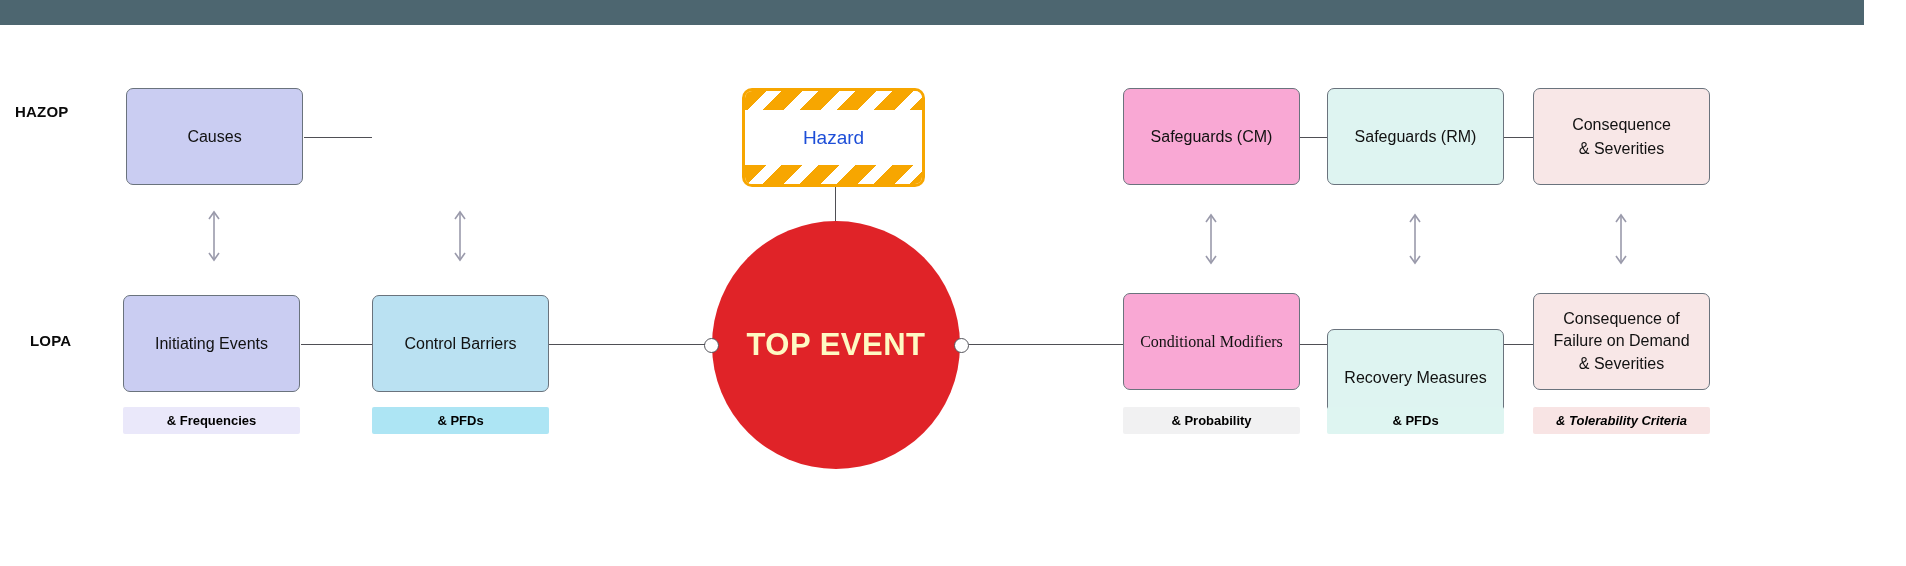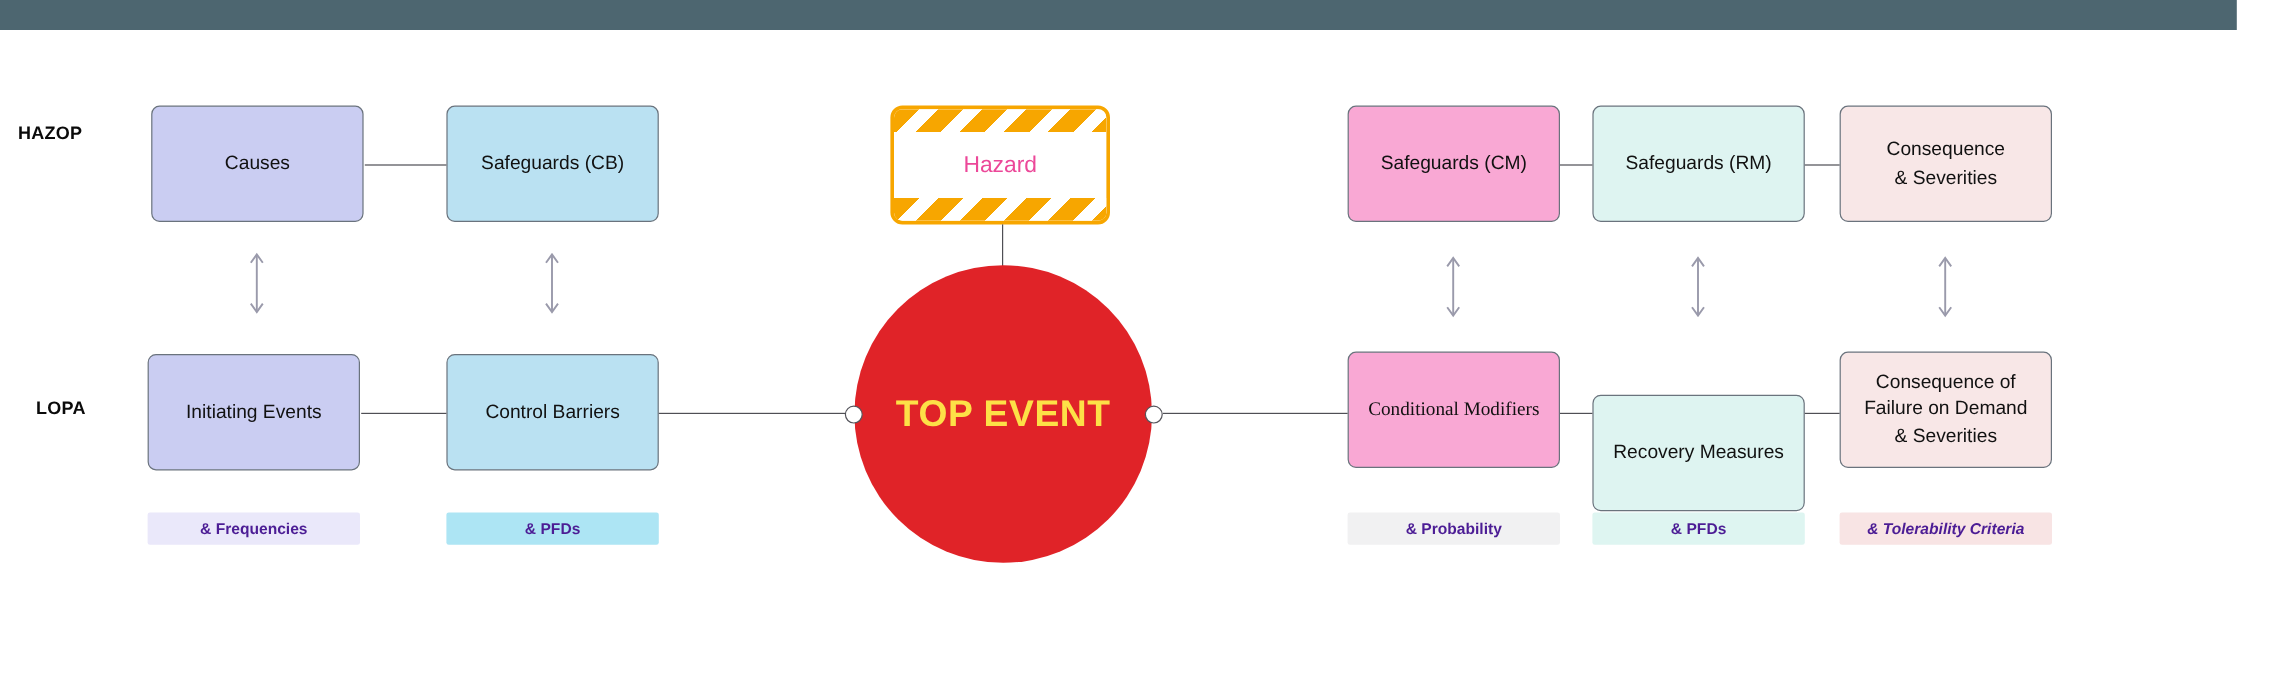"Safeguards (CB)" div.node { html: <div>Safeguards (CB)</div> -> none }
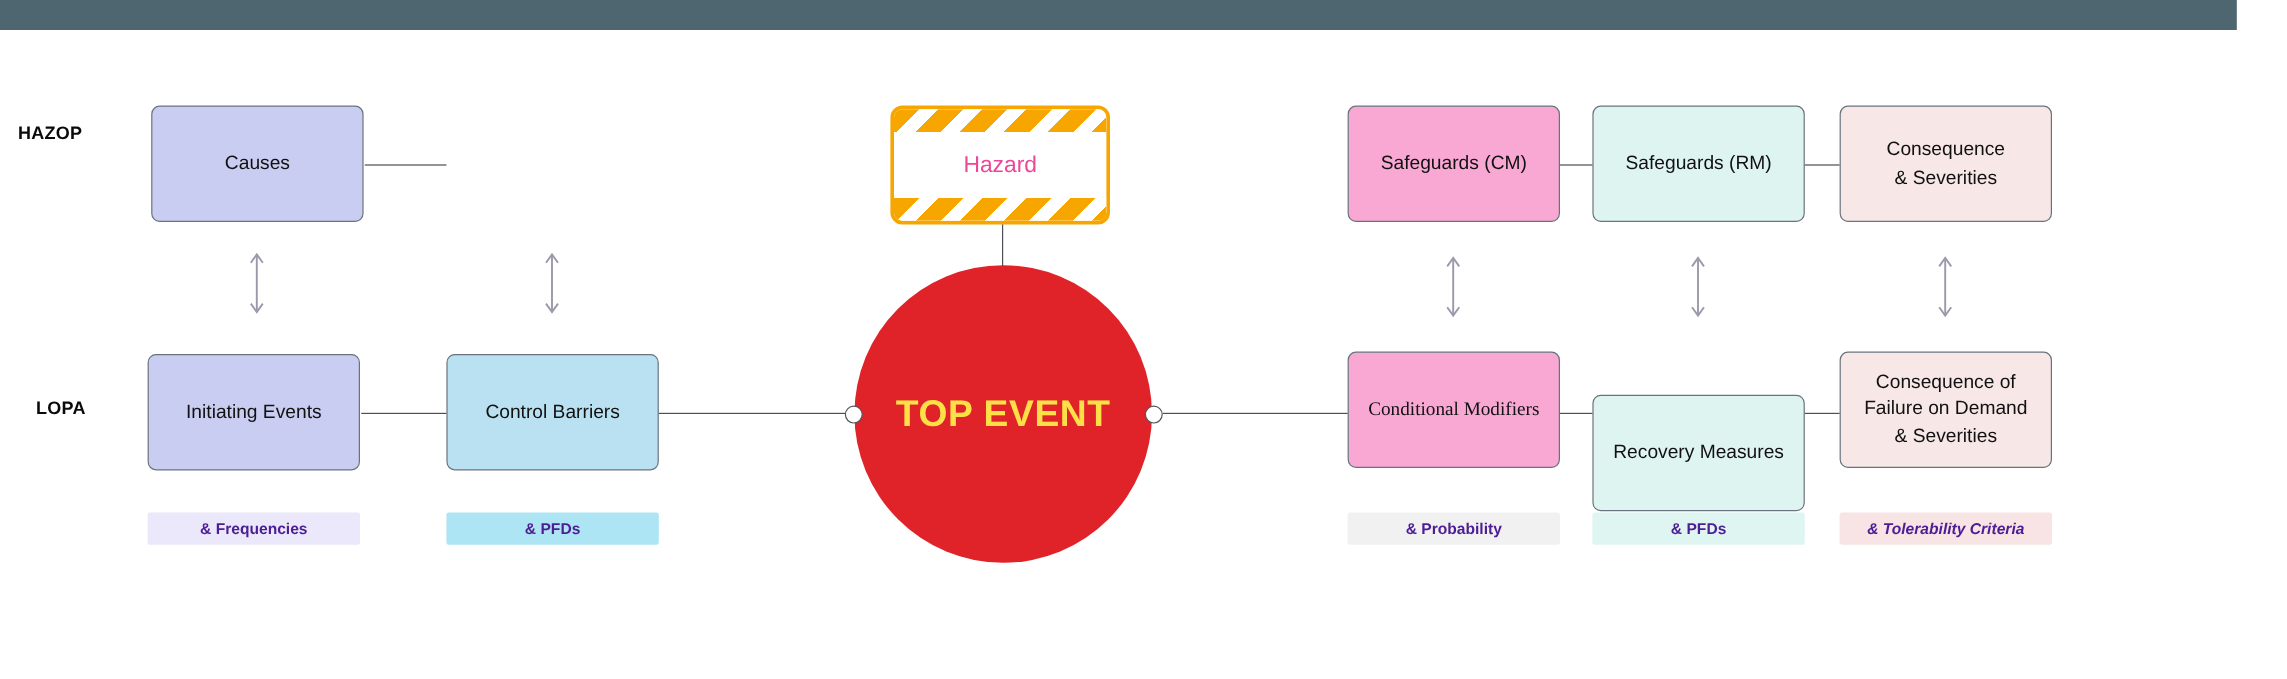"Hazard" .hz-mid { color: #ec4899 -> #1d4ed8 }
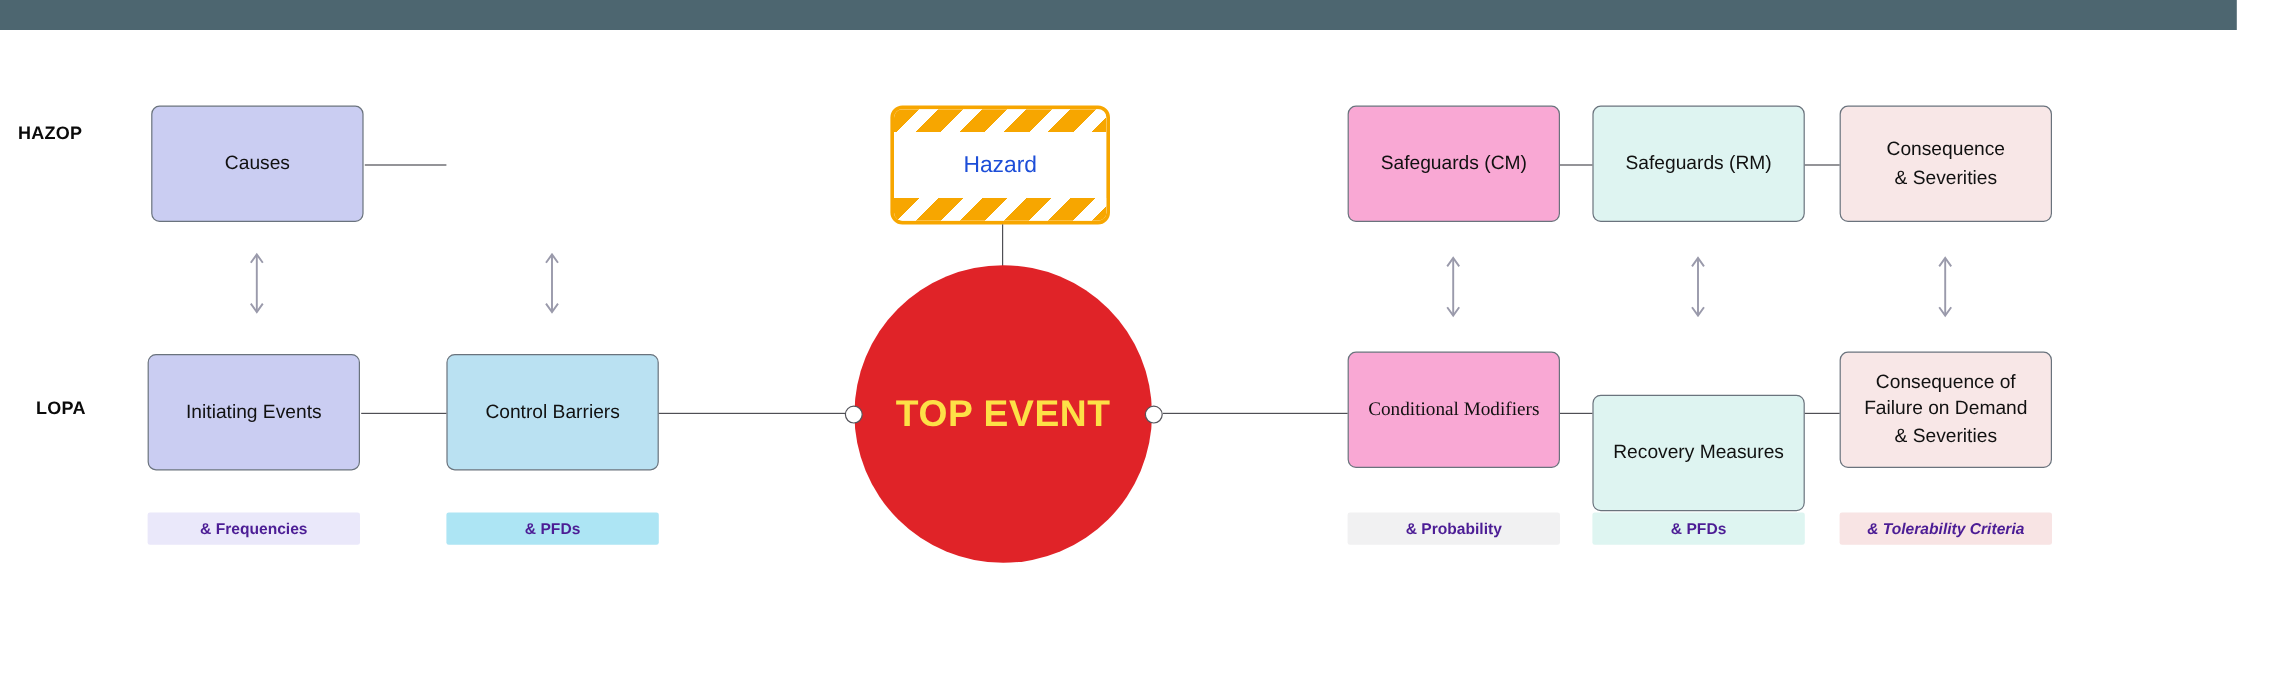"TOP EVENT" .topevent { color: #fde047 -> #fef9c3 }
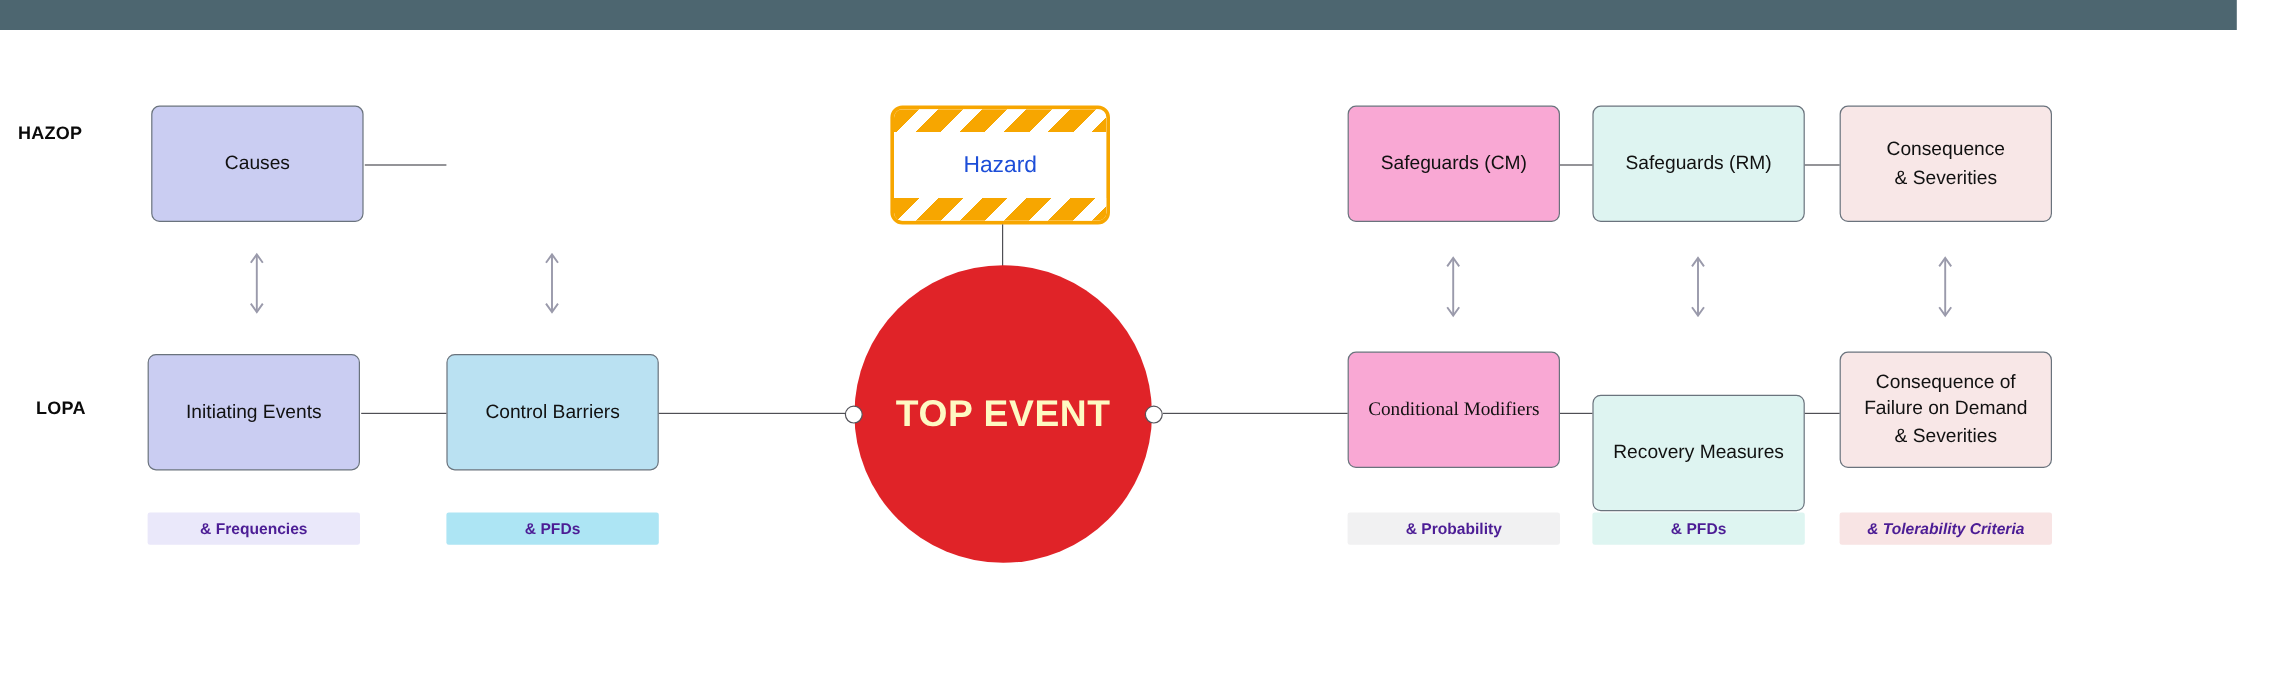"& Frequencies" .tag { color: #4c1d95 -> #000000; margin-top: 20px -> none }
